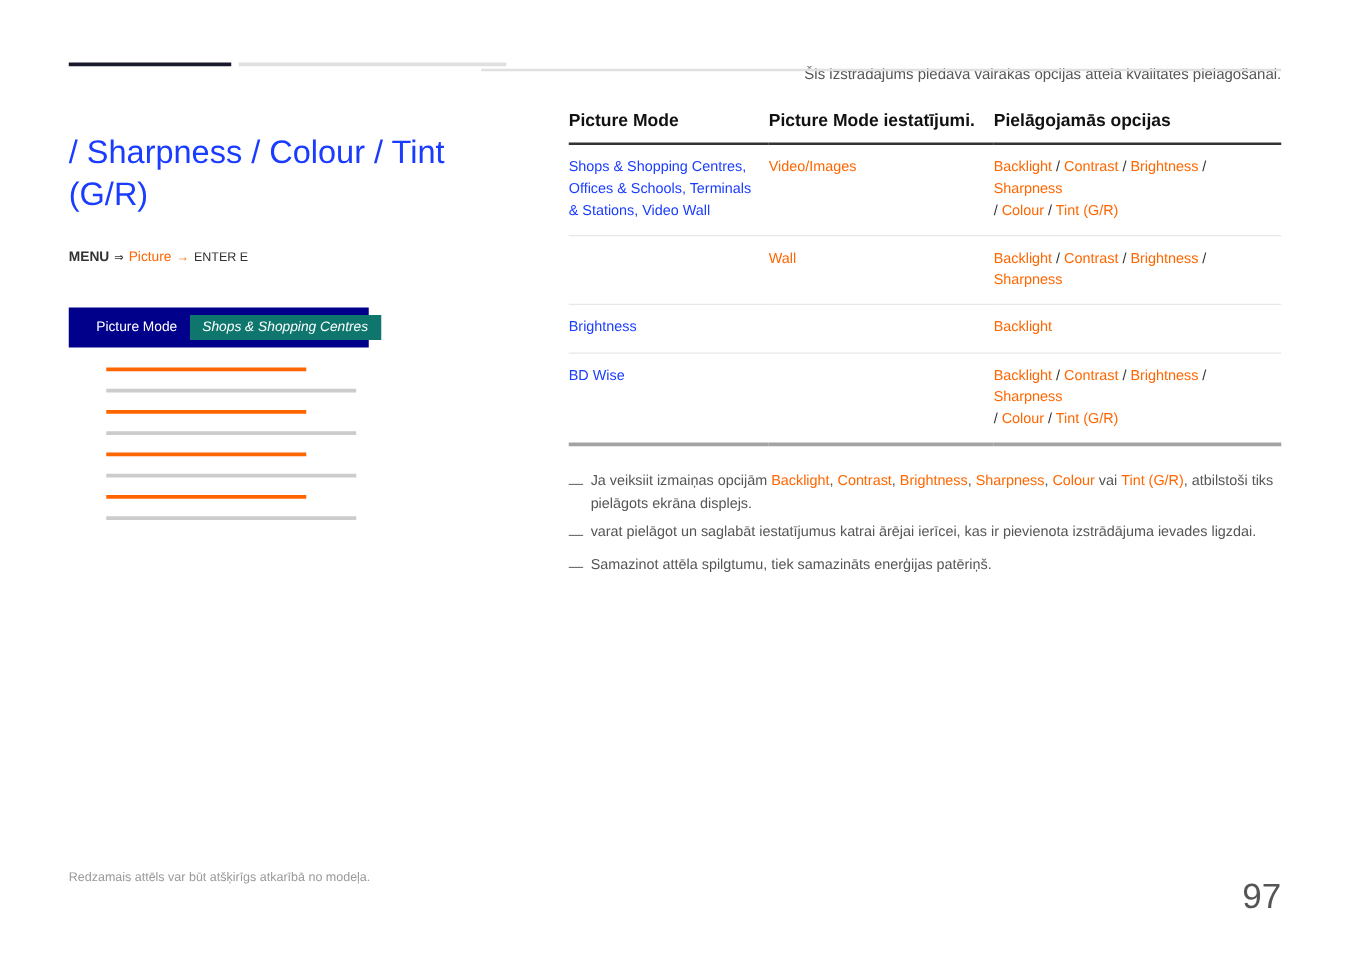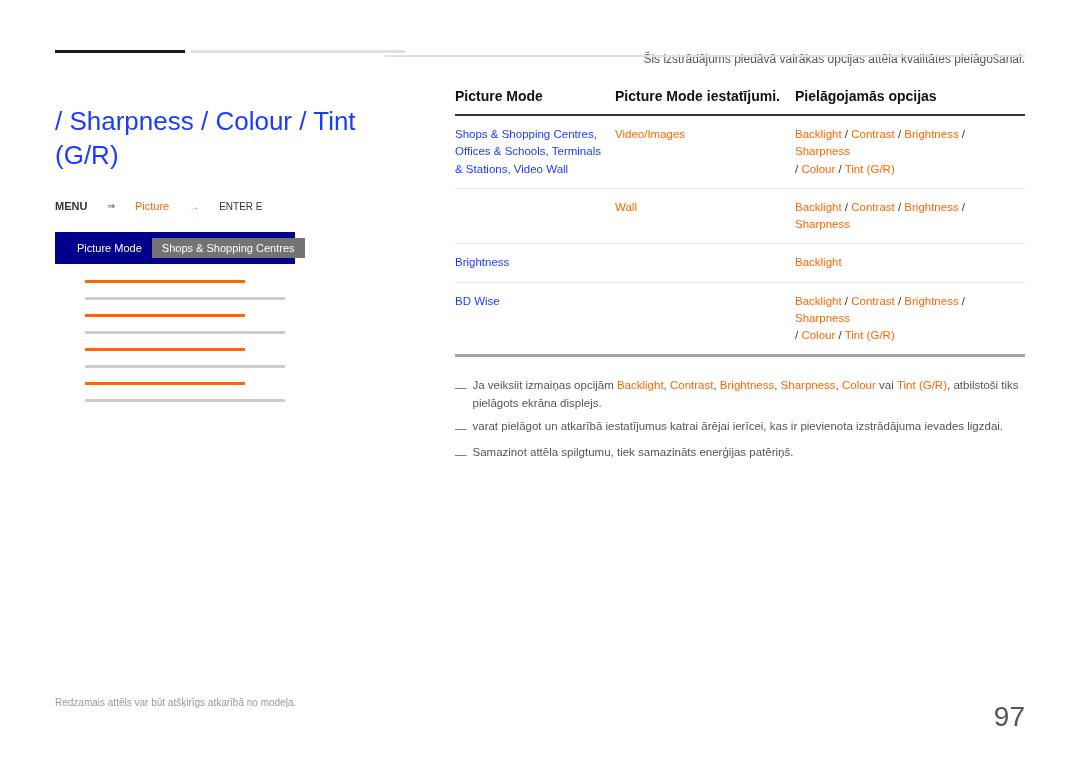"MENU" .menu-path { gap: 20px -> 4px; margin-bottom: 20px -> 34px }
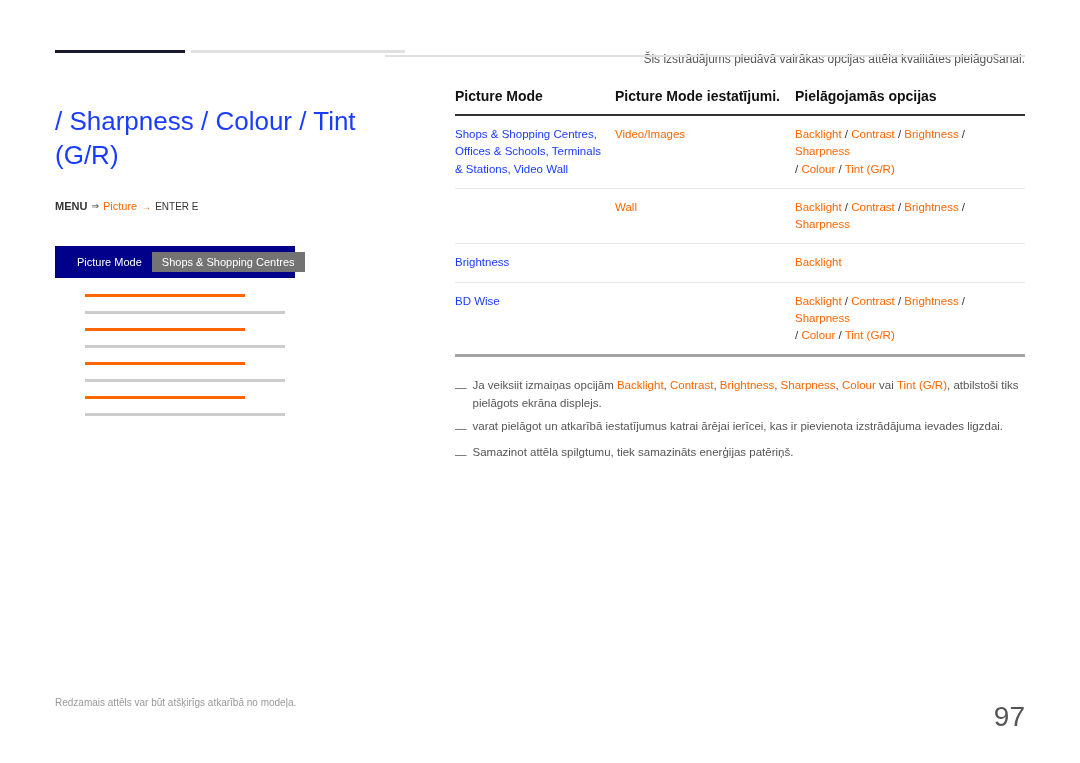"Shops & Shopping Centres" .pm-tab.active { background: #737373 -> #0f766e; font-style: none -> italic }
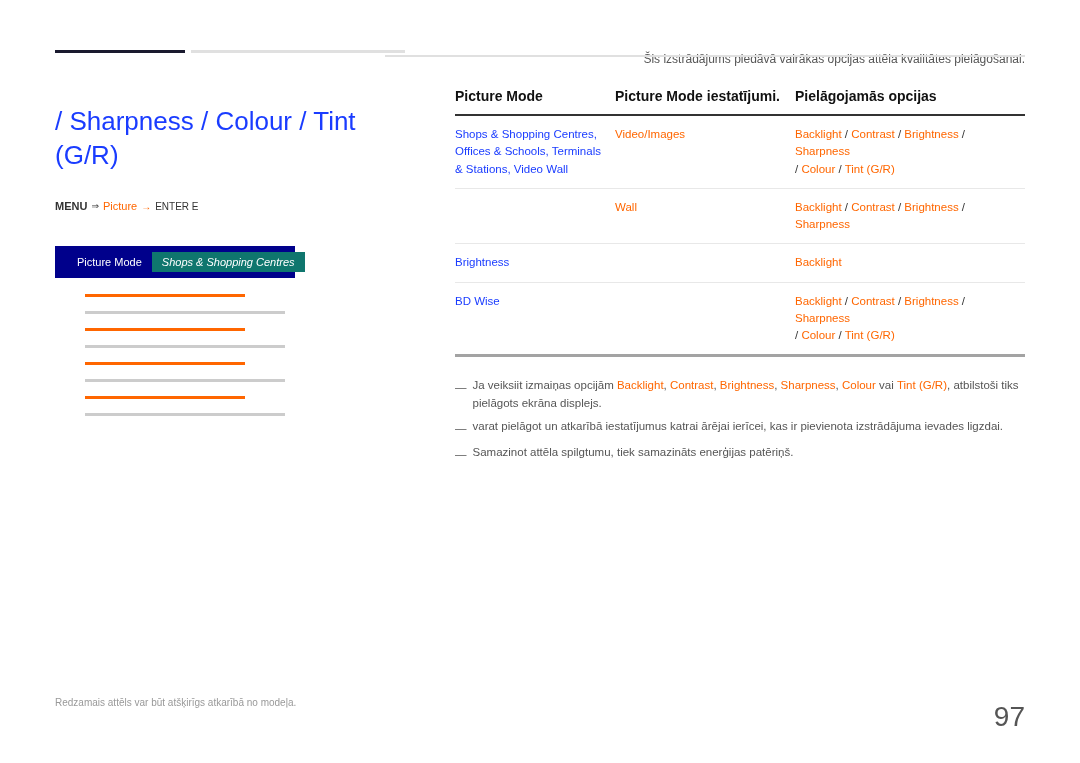"varat pielāgot un atkarībā iestatījumus" span.note-text { text: atkarībā -> saglabāt }
